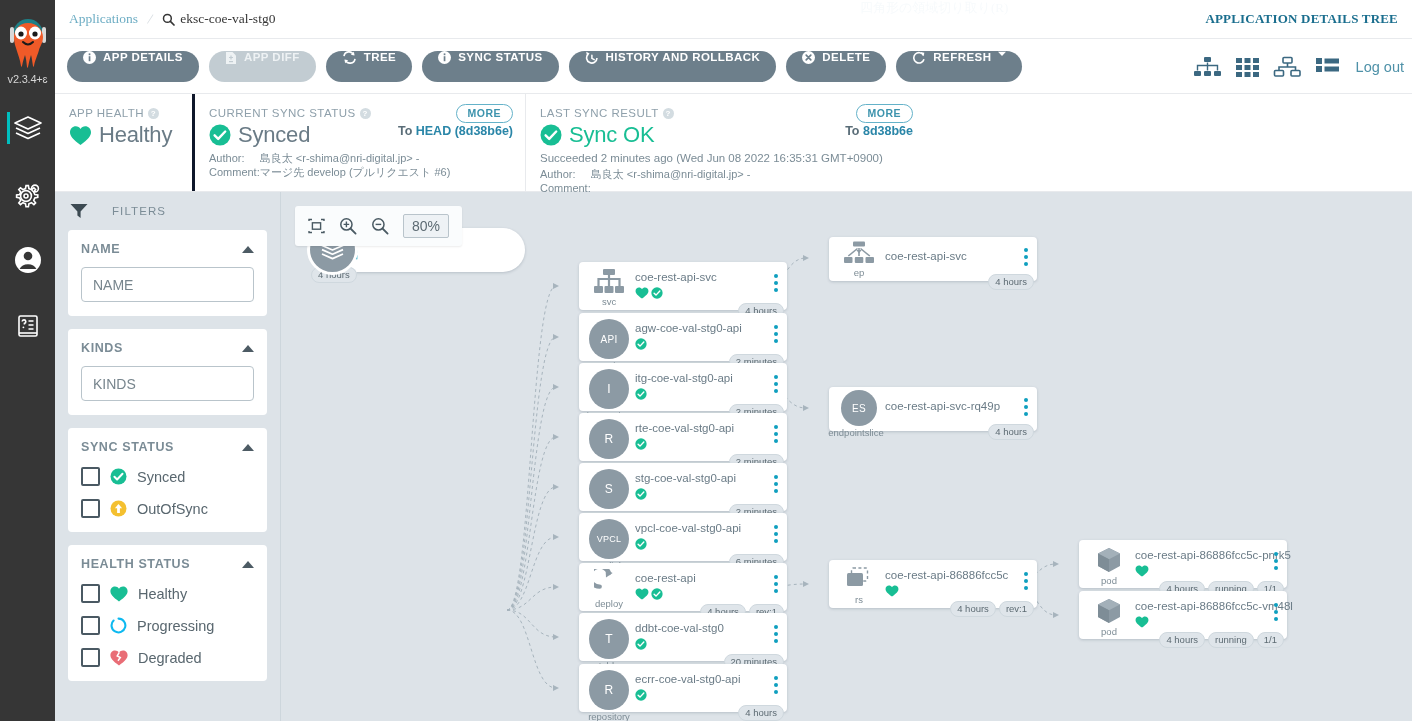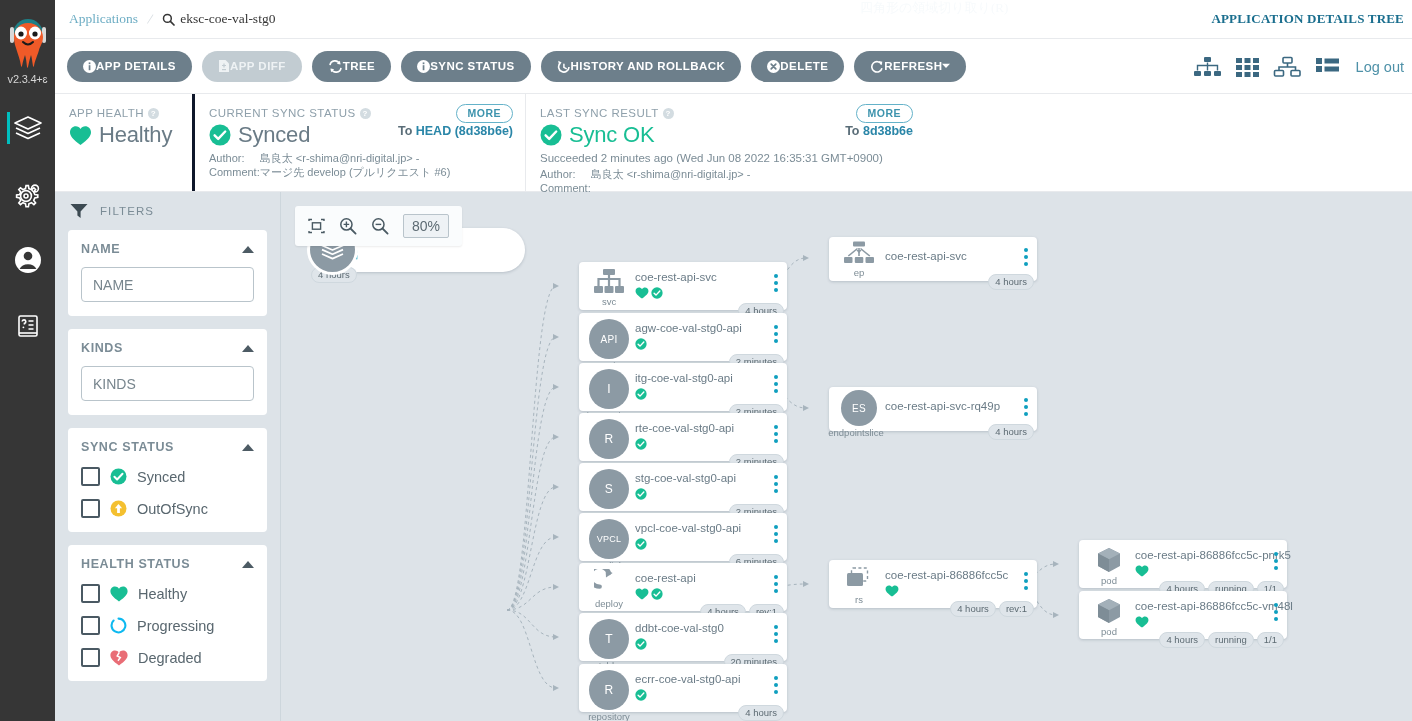"APPLICATION DETAILS TREE" .adt-label { right: 8px -> 14px }
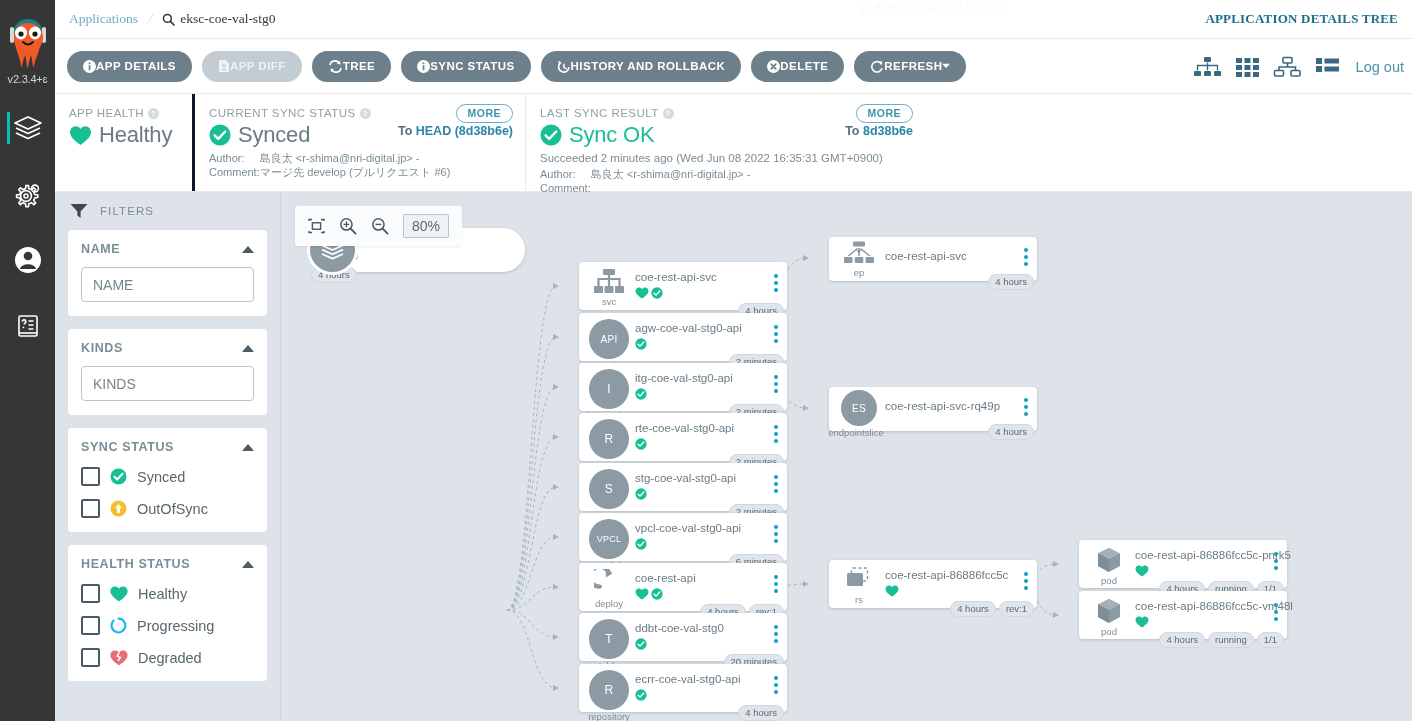"APP DETAILS" .tbtn { align-items: center -> flex-start; gap: none -> 7px }
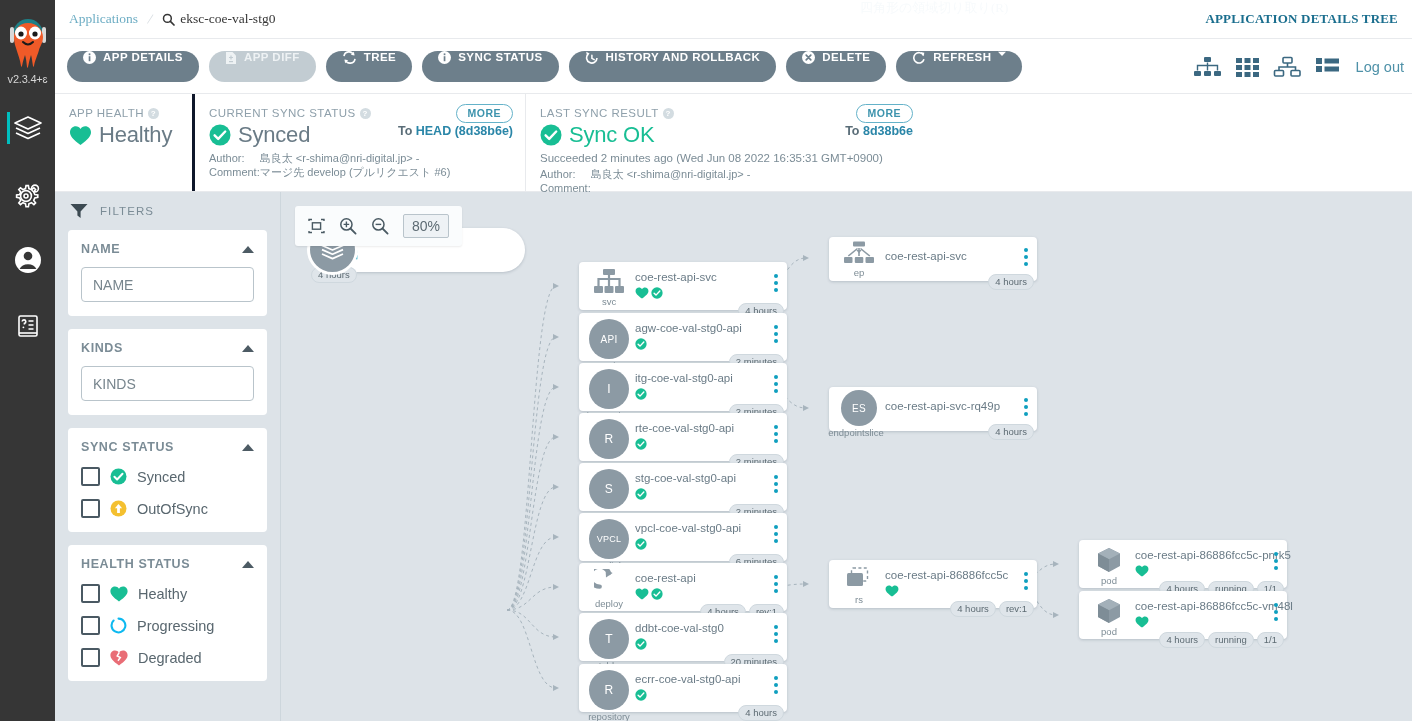"FILTERS" .filters-head { gap: 12px -> 24px }
